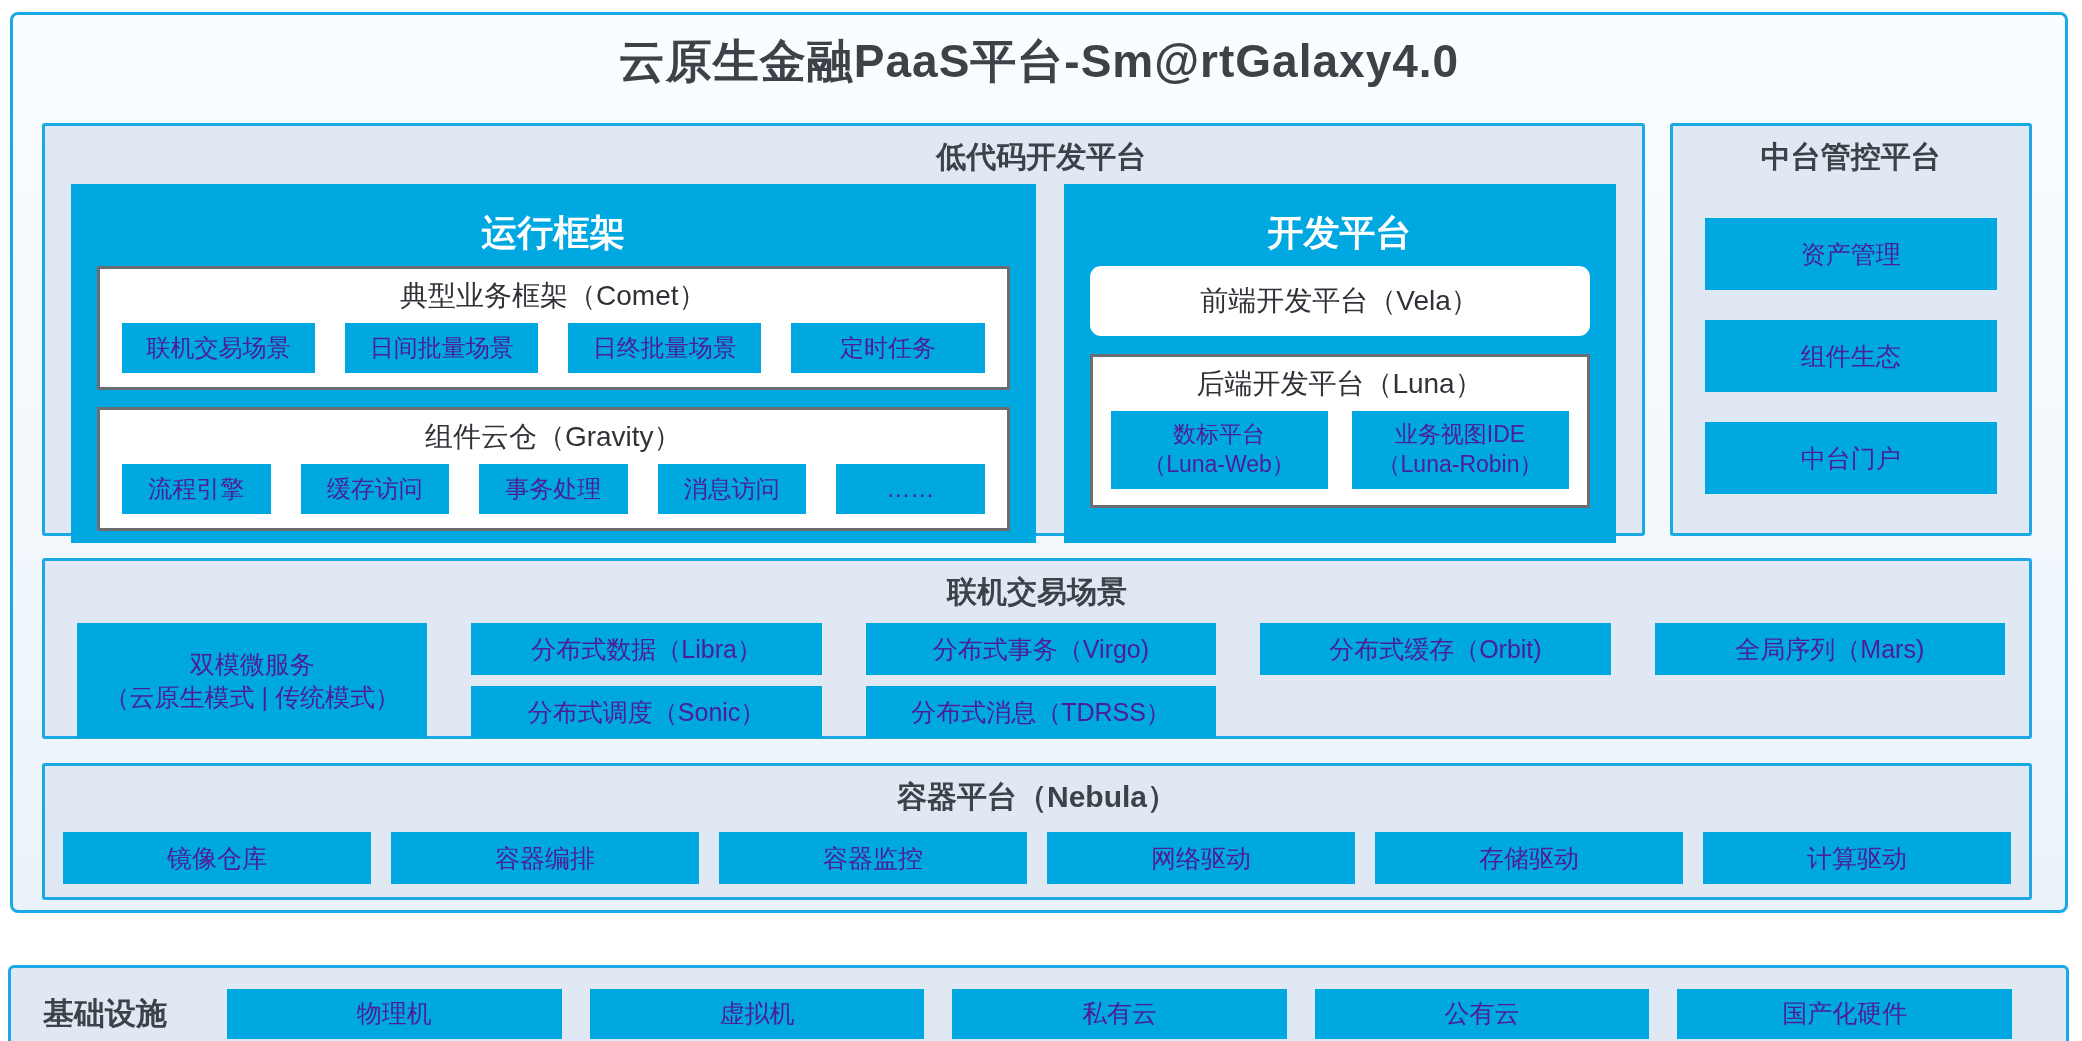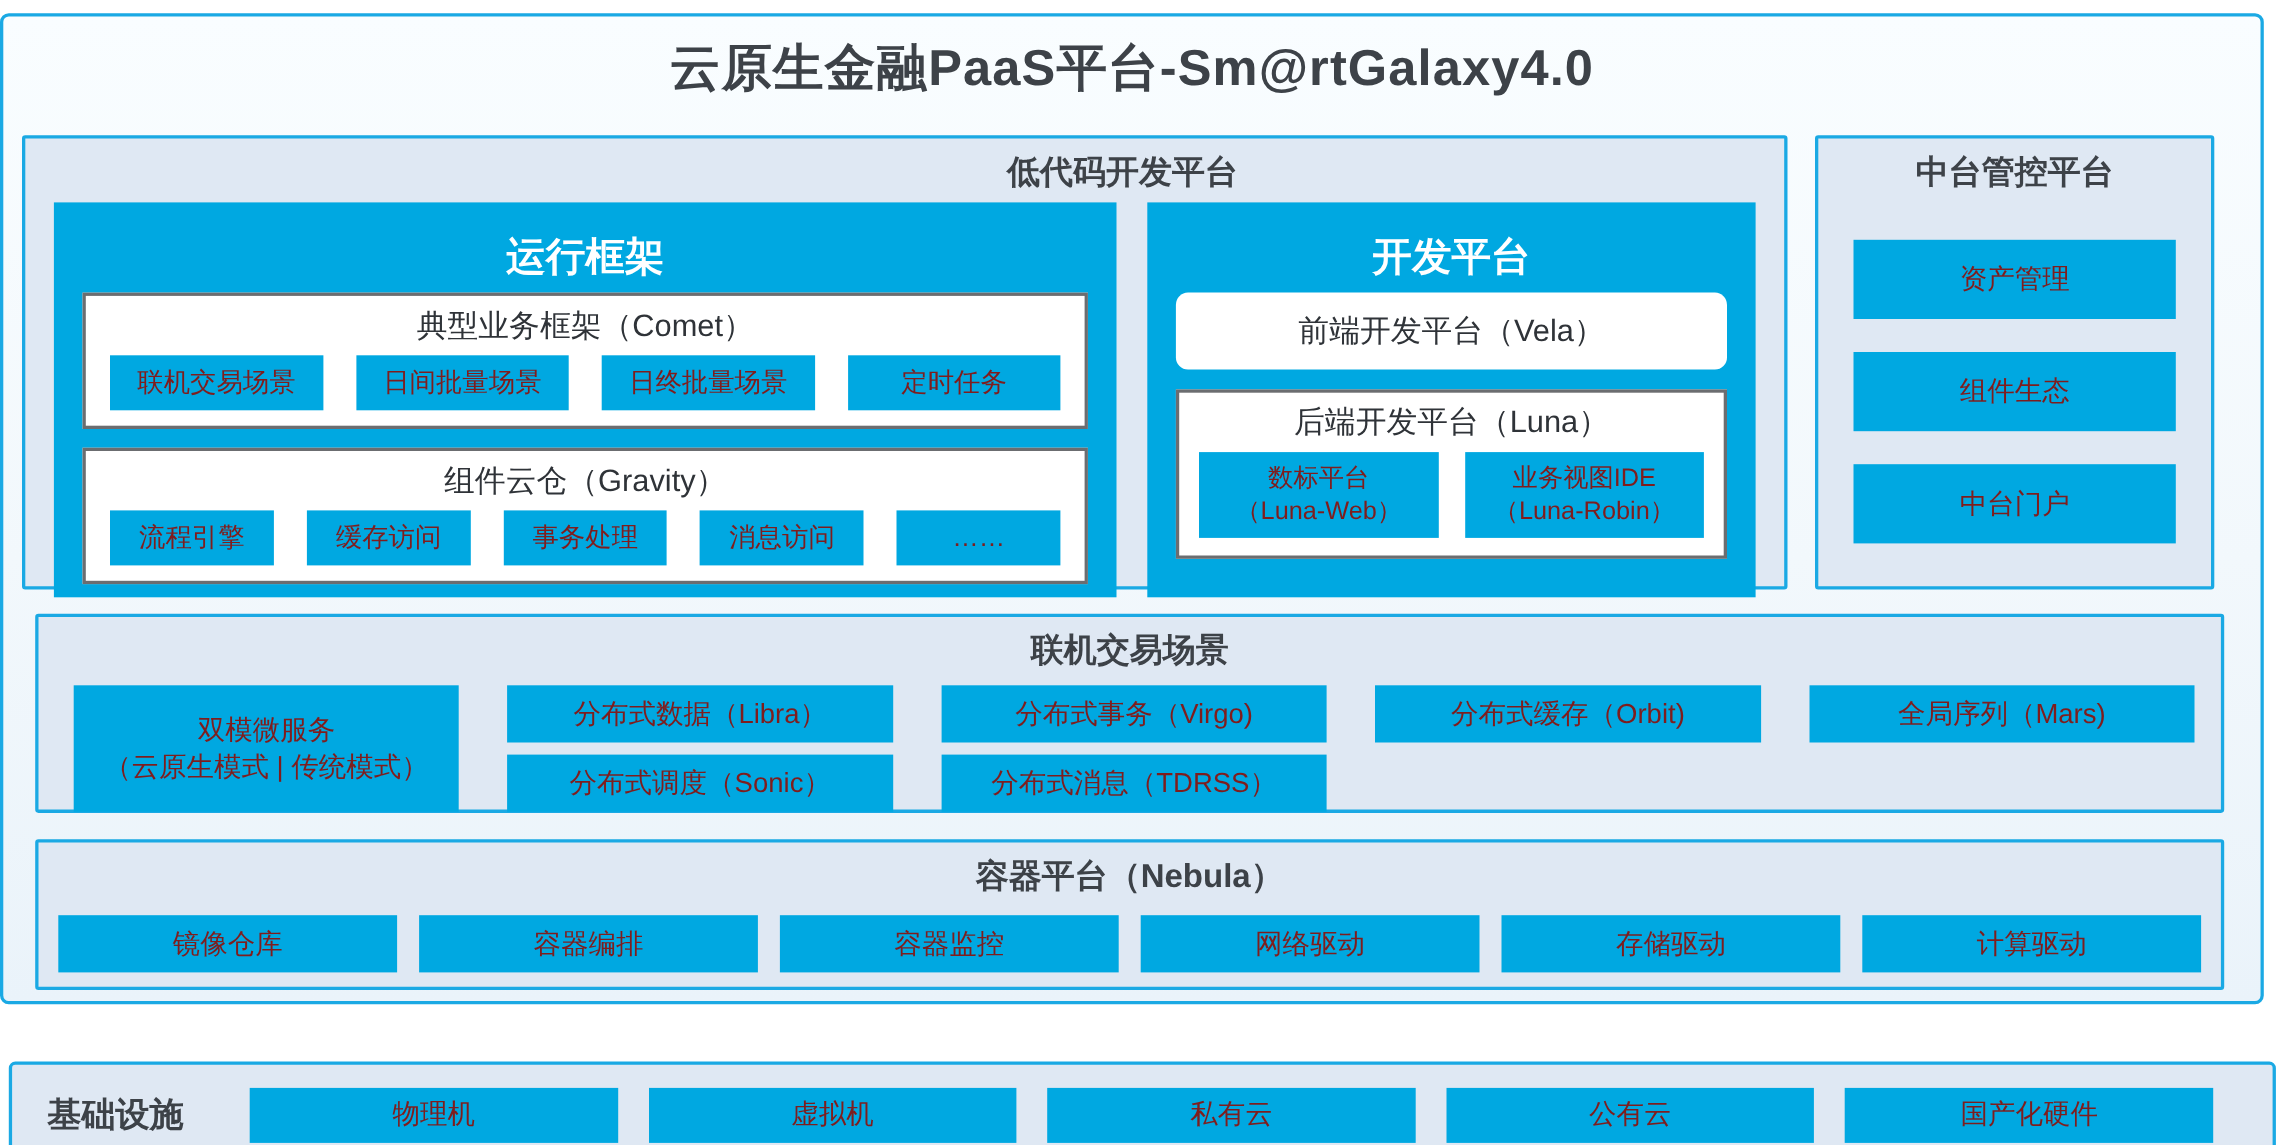"云原生金融PaaS平台-Sm@rtGalaxy4.0" .outer { left: 0 -> 10px }
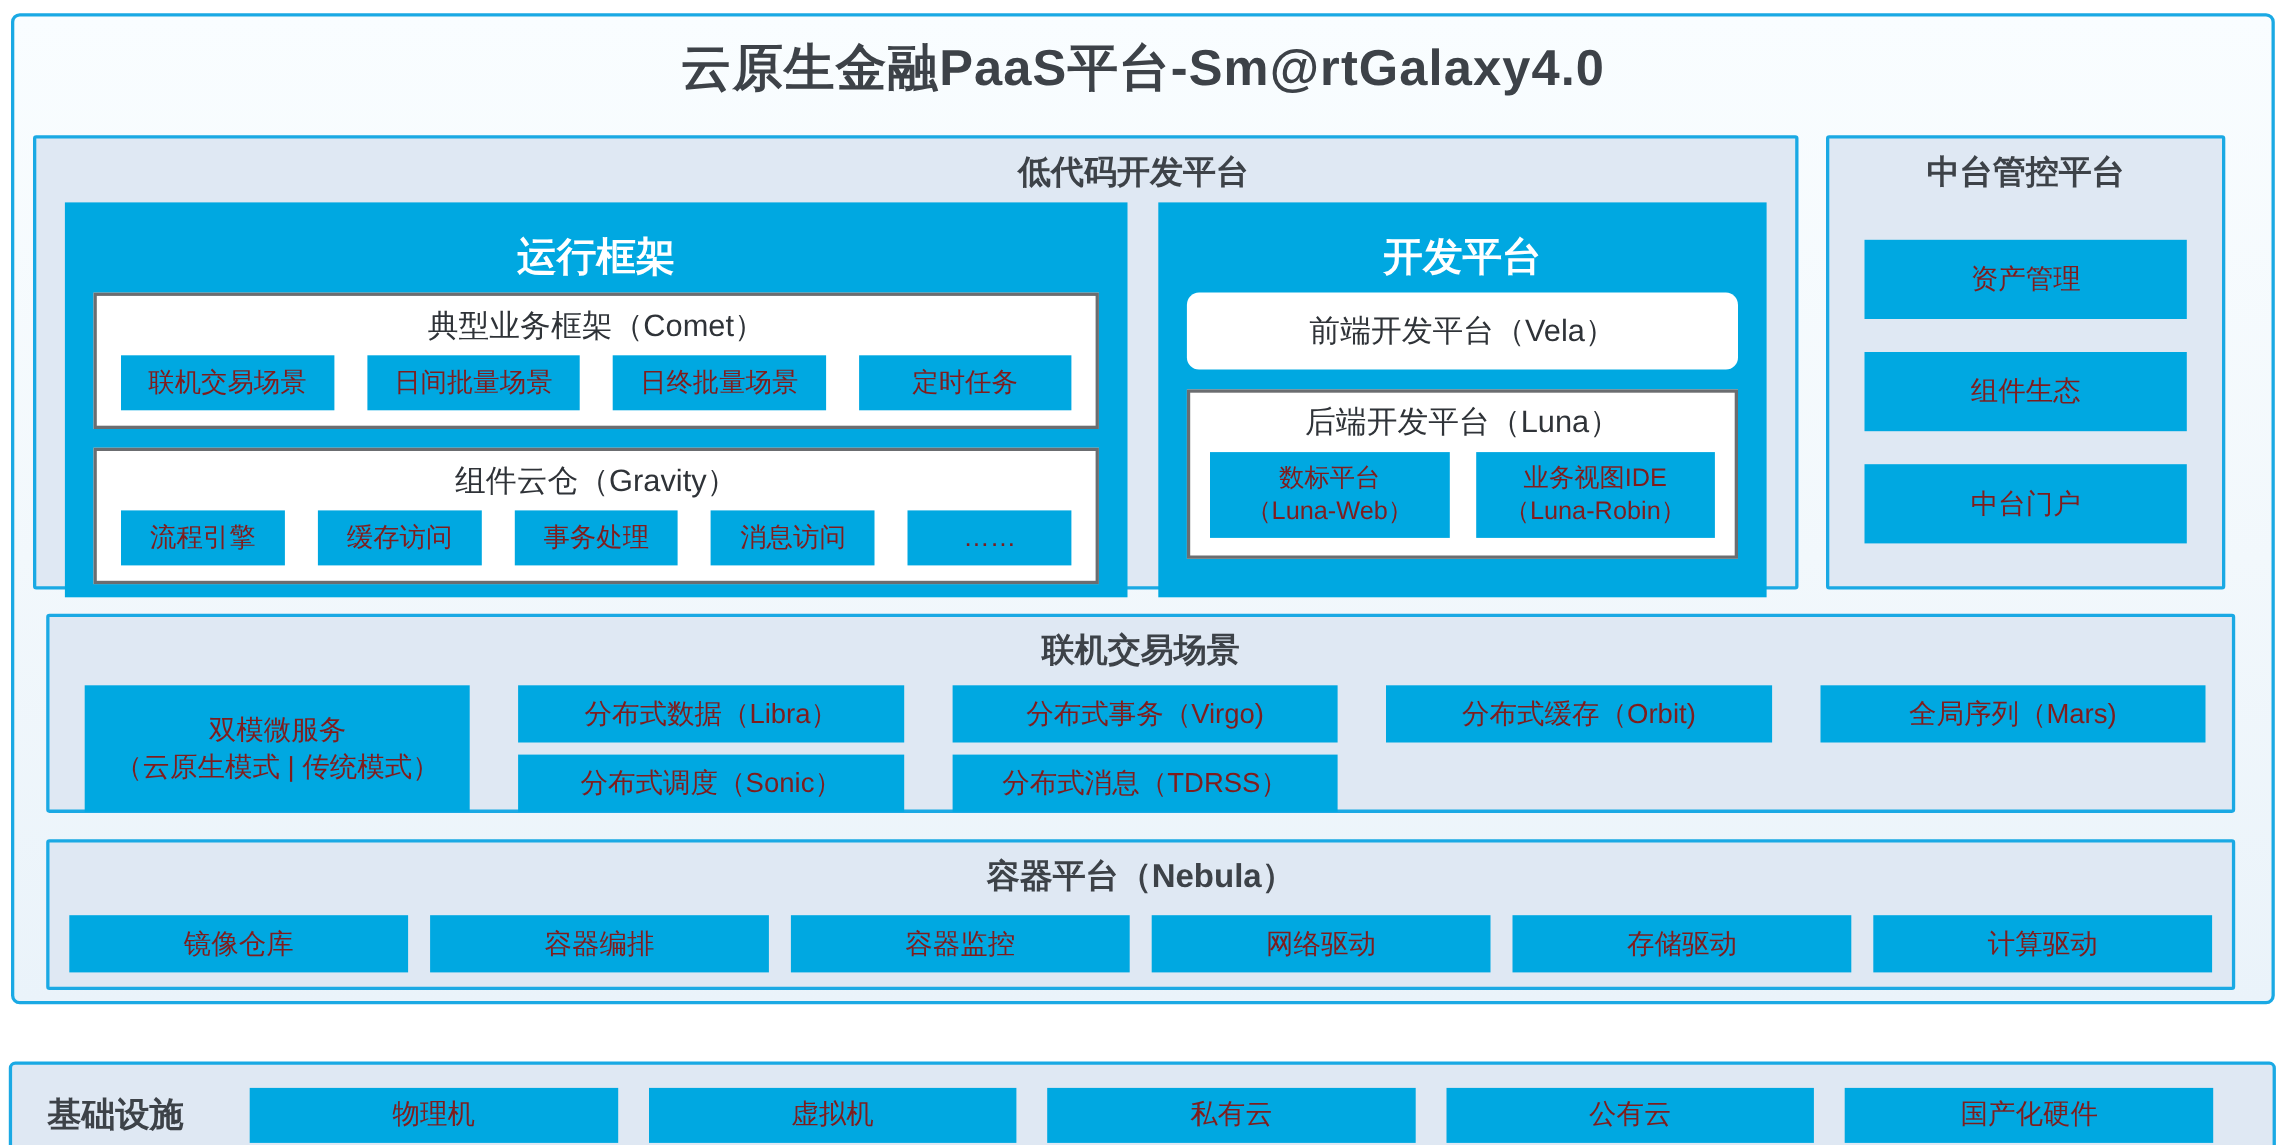"低代码开发平台" .row1 { margin: 30px 33px 0 17px -> 30px 33px 0 29px }
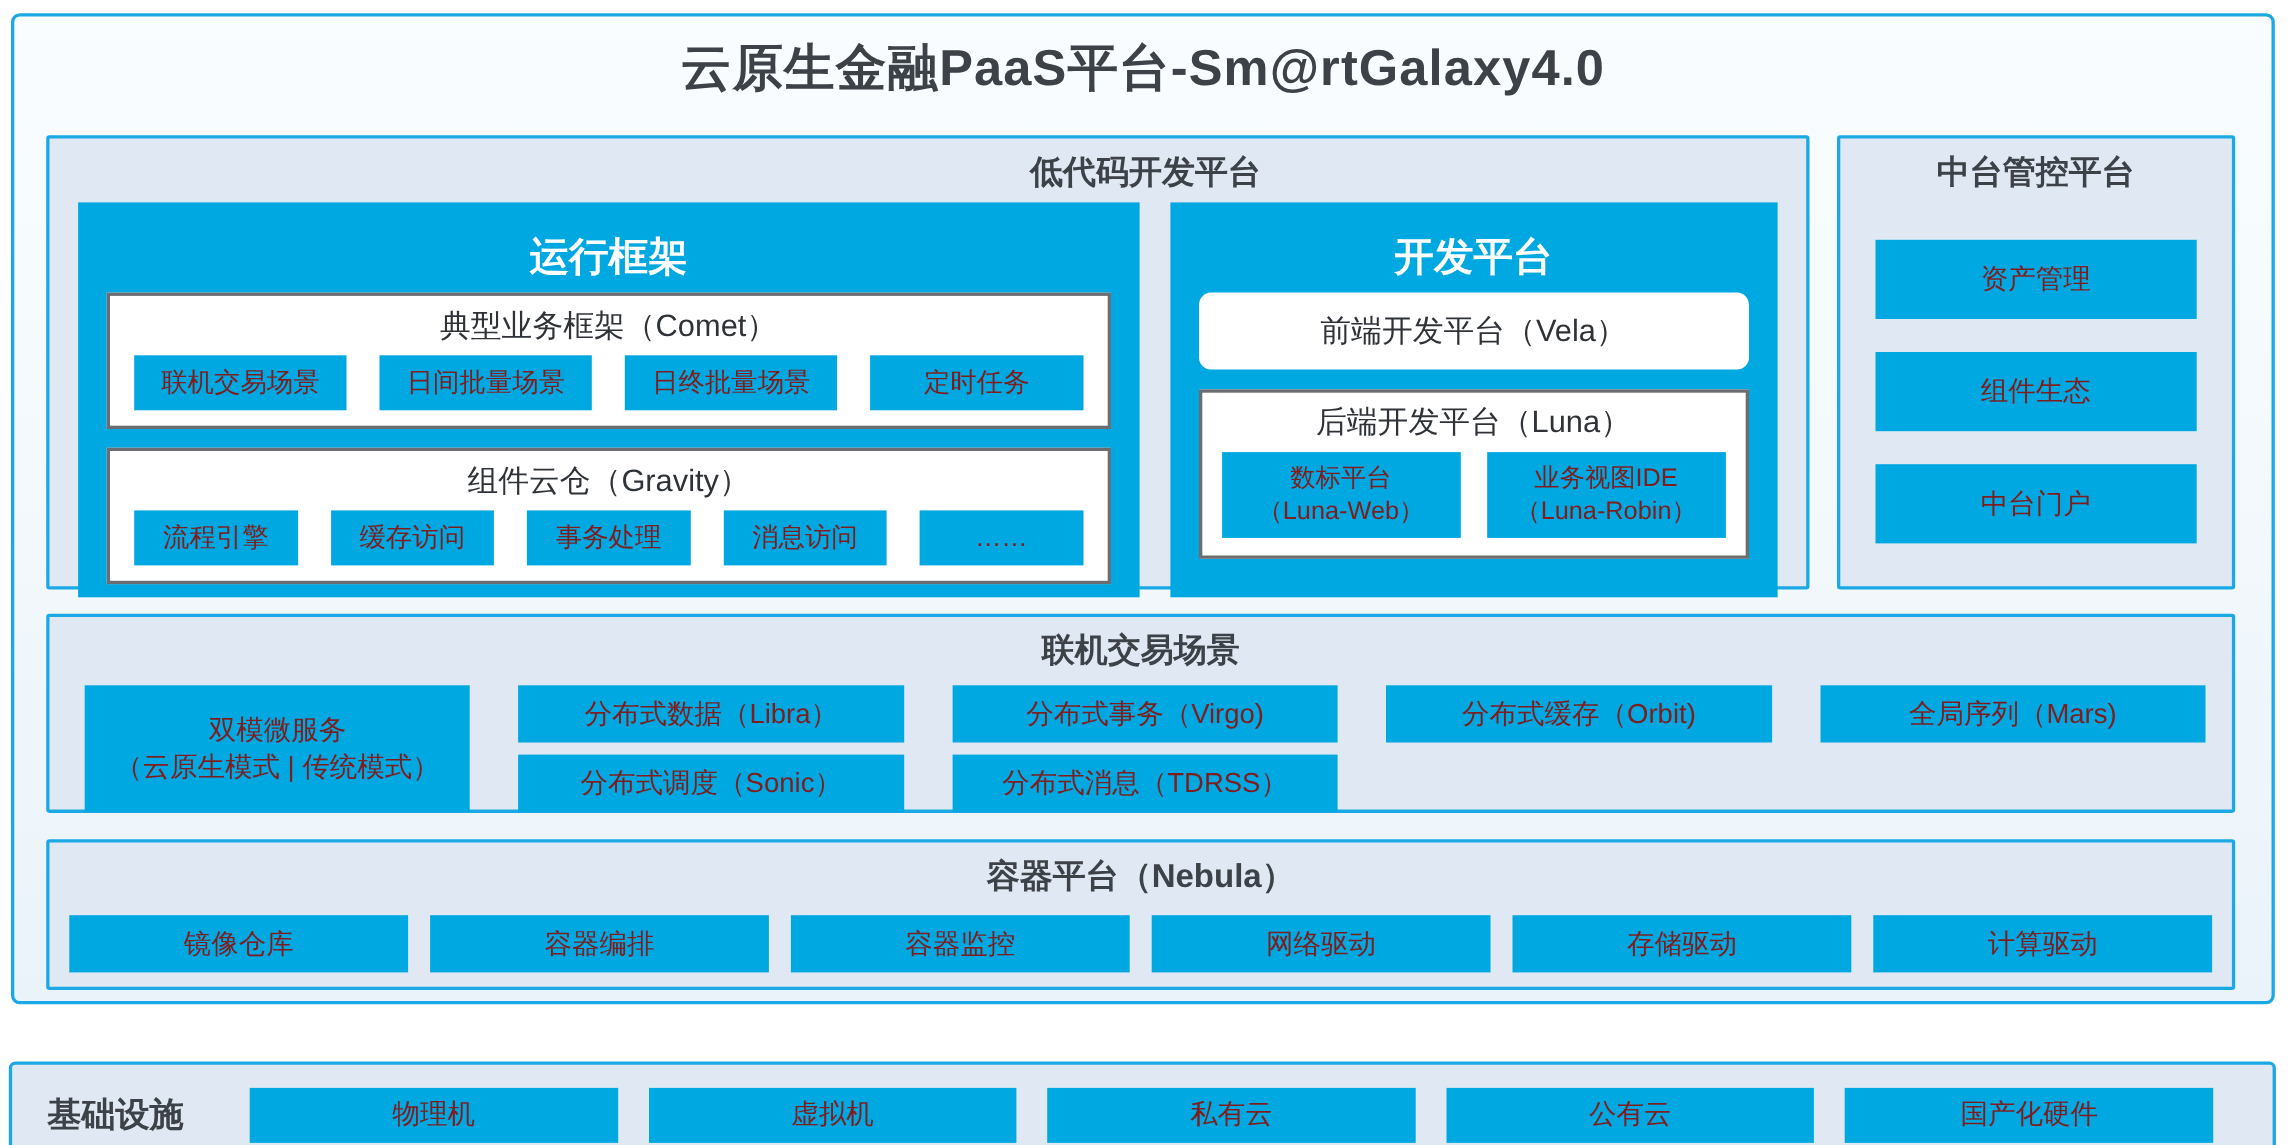"资产管理" .btn { color: #7f1d1d -> #4c1d95 }
